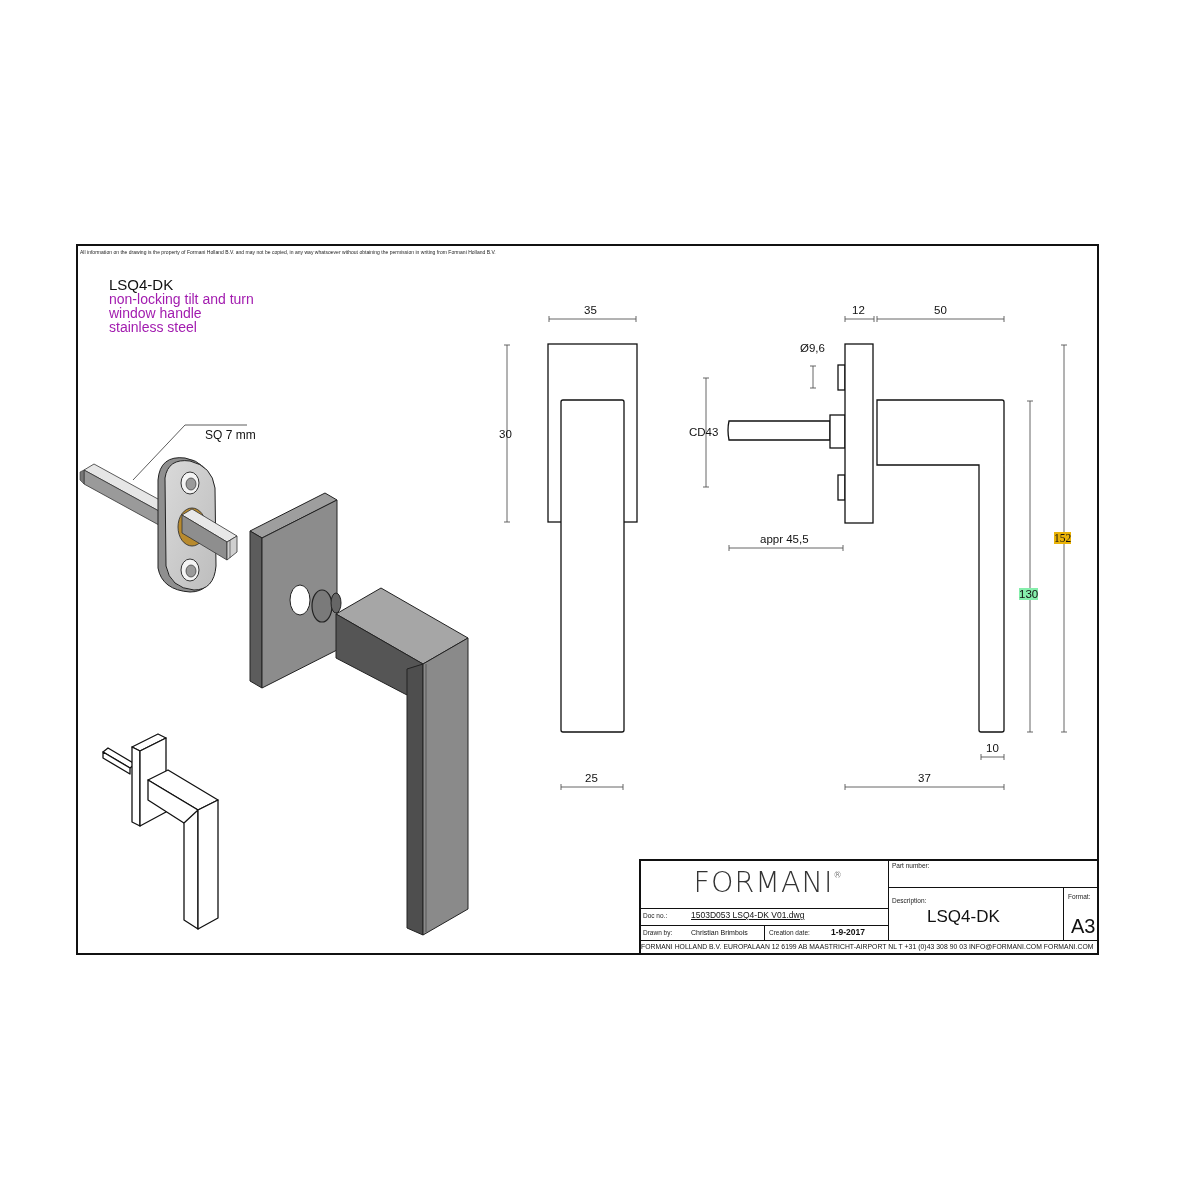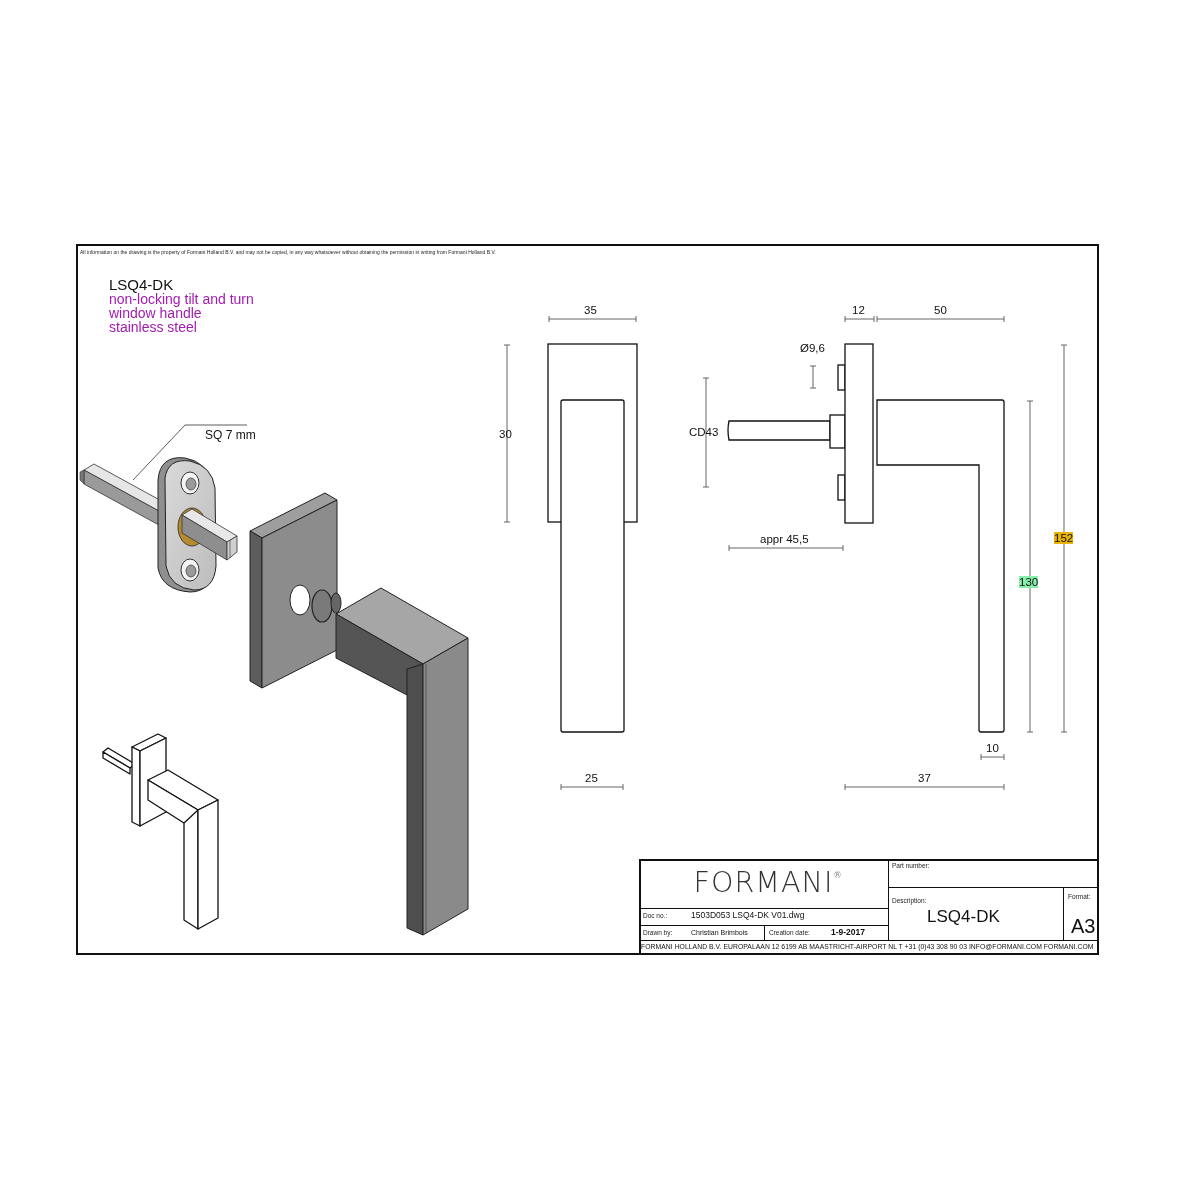"152" div.abs { font-family: none -> Liberation Serif, serif }
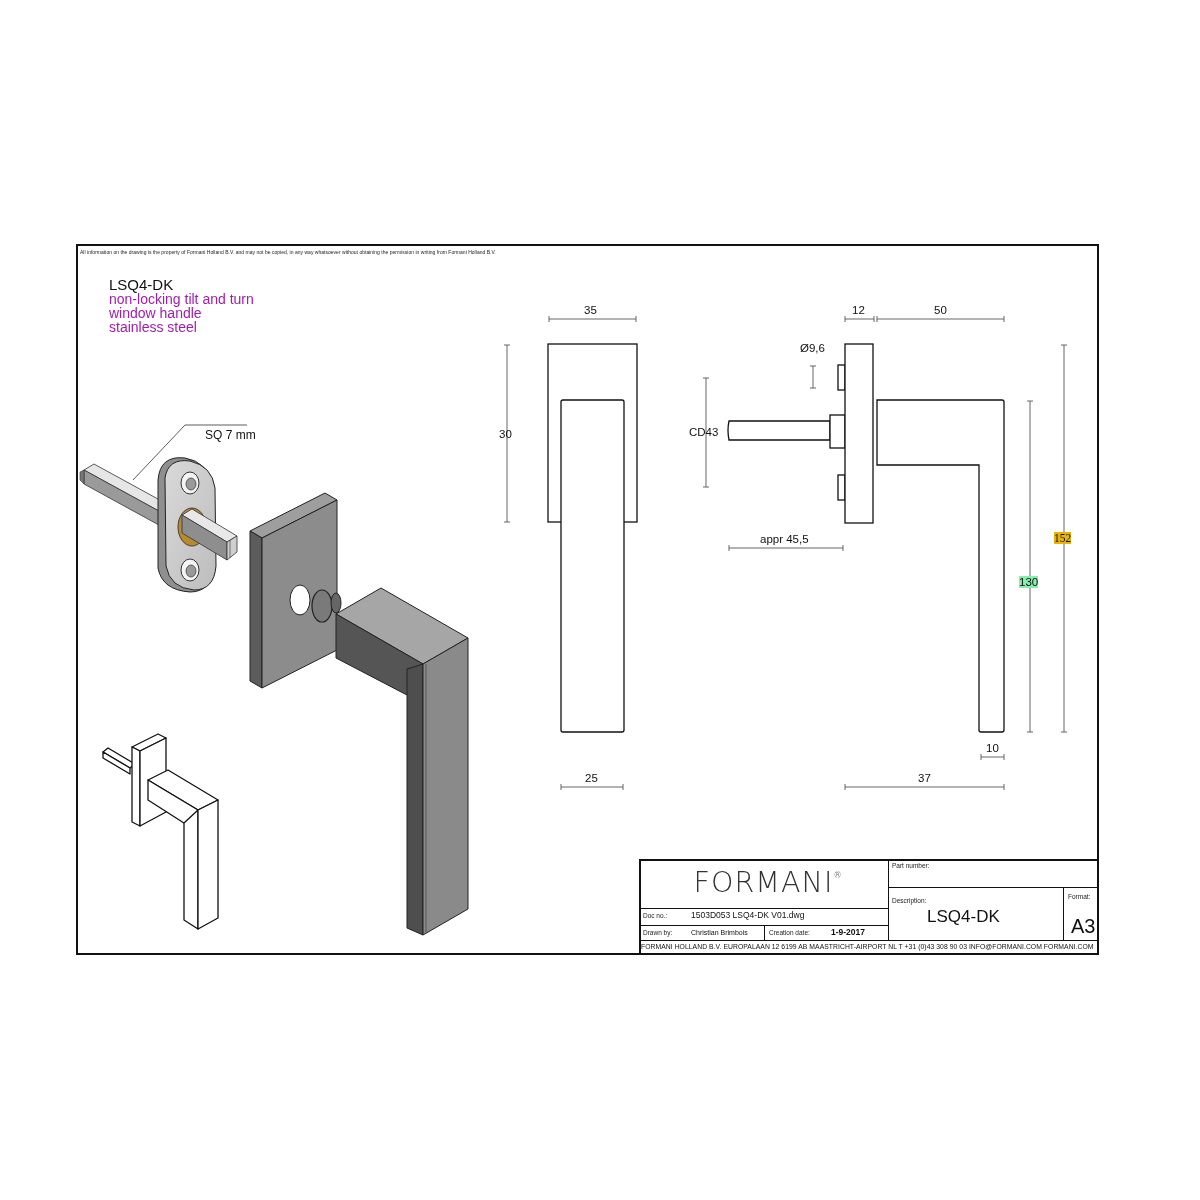"130" div.abs { top: 576px -> 588px }
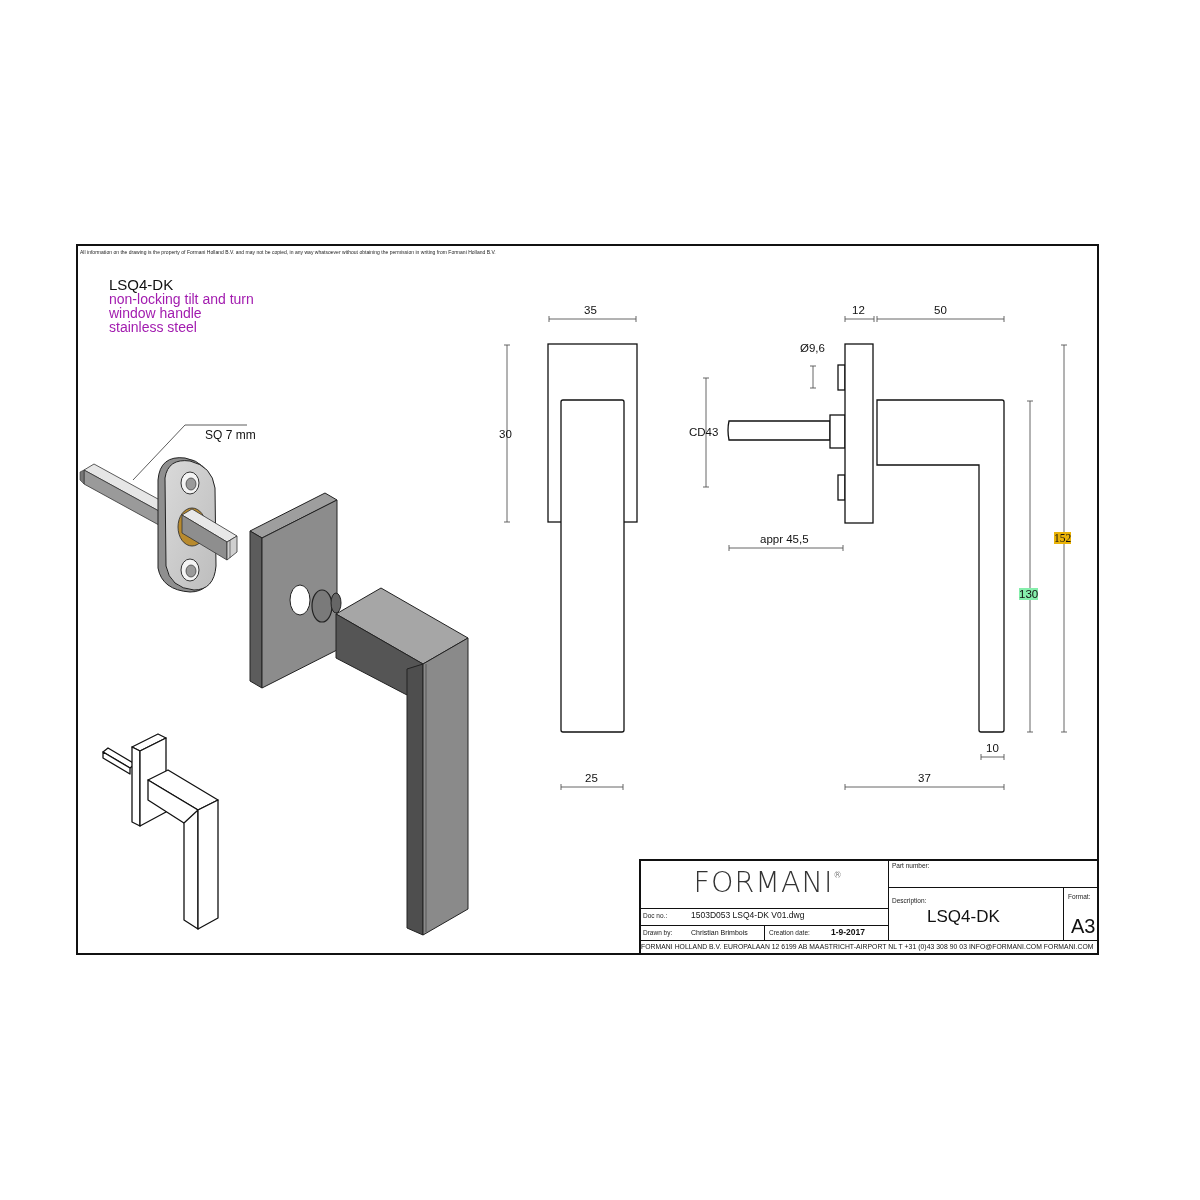"1503D053 LSQ4-DK V01.dwg" div.tb-val { text-decoration: none -> underline }
